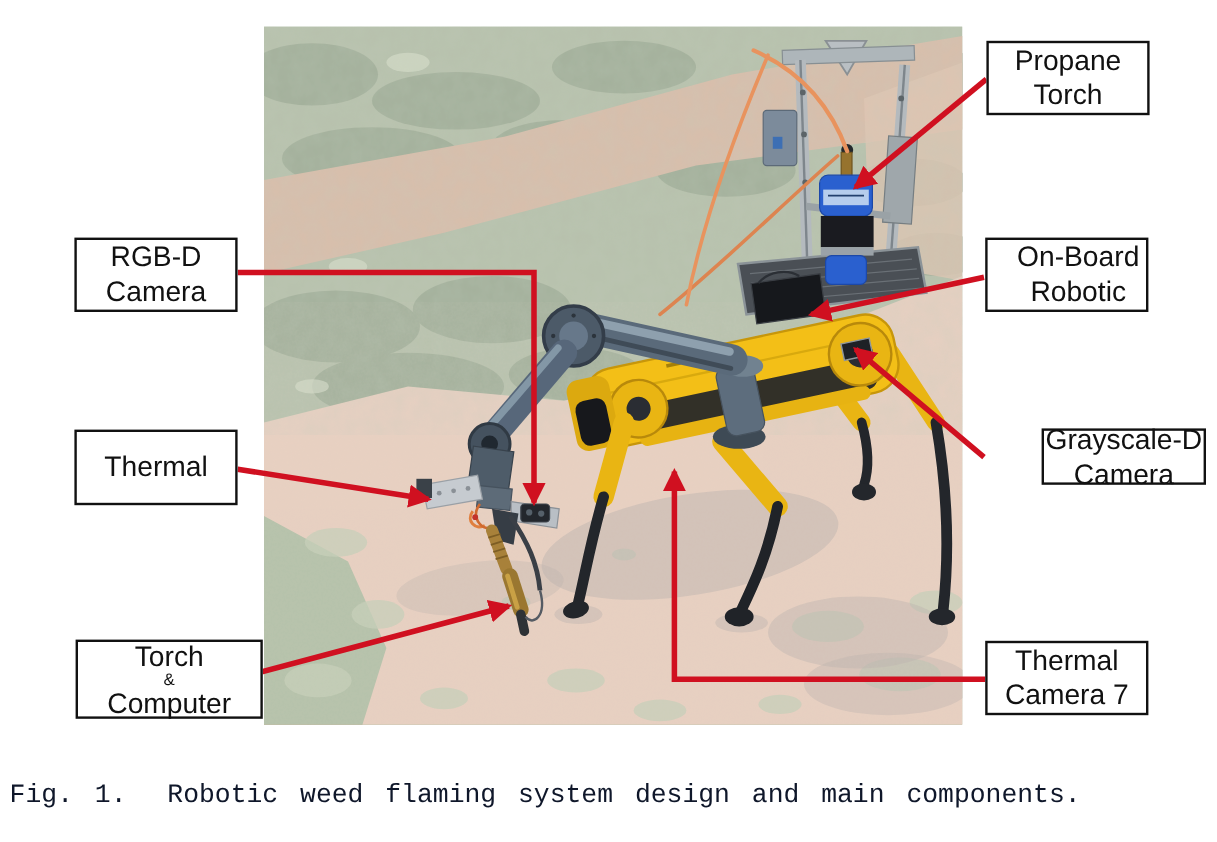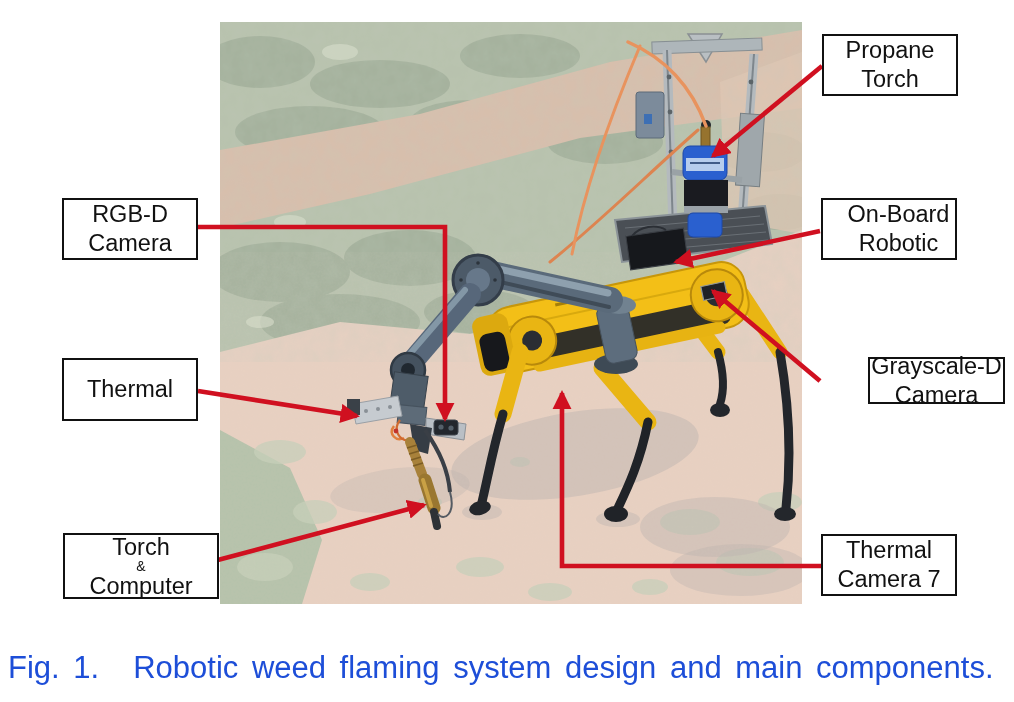"Fig. 1. Robotic weed flaming" .caption { color: #1d4ed8 -> #0f172a; font-family: Liberation Sans, sans-serif -> Liberation Mono, monospace; font-size: 31px -> 22px }
